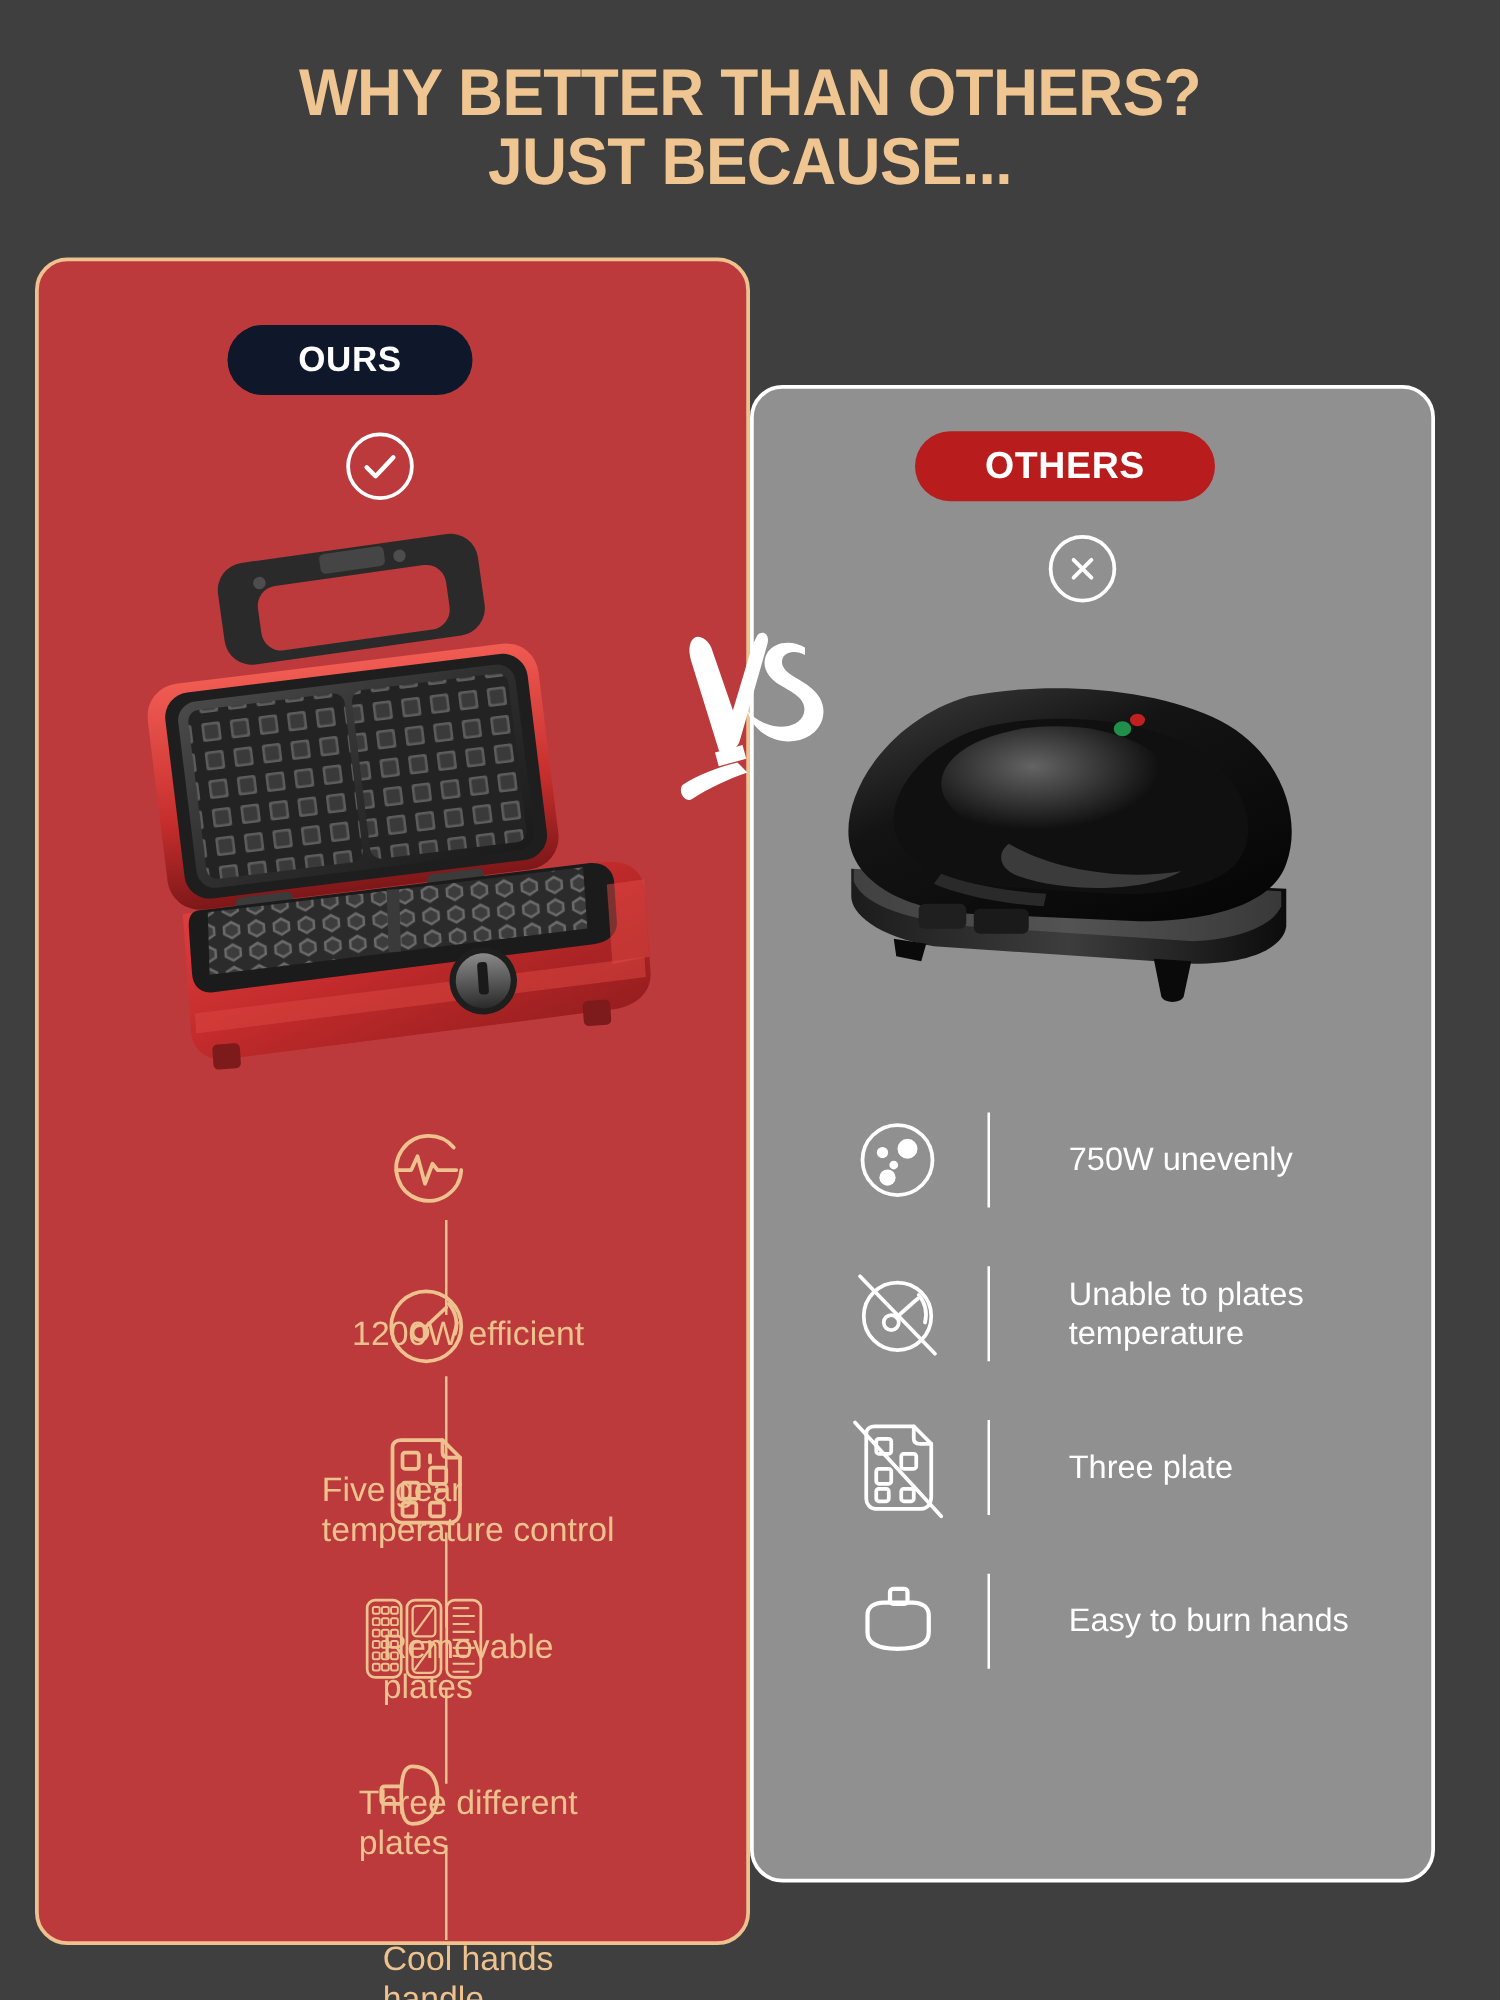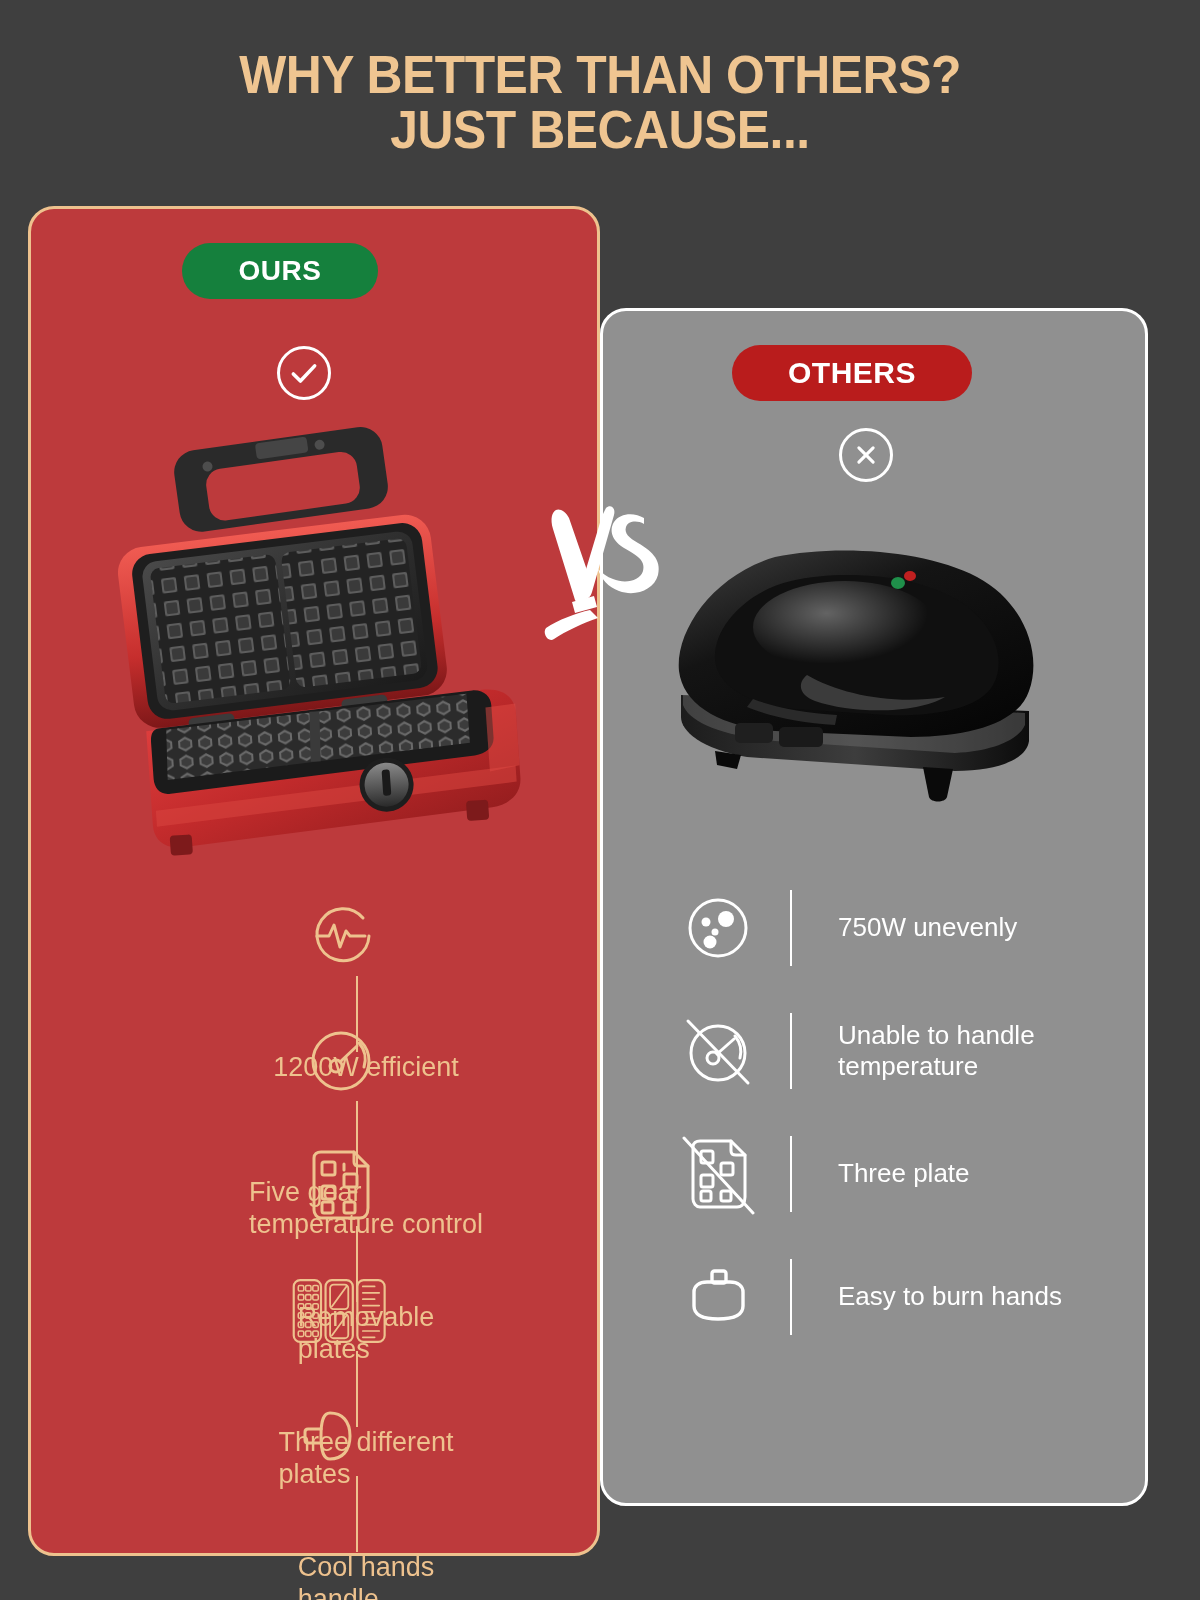"OURS" .badge-ours { background: #15803d -> #0f172a; top: 243px -> 260px }
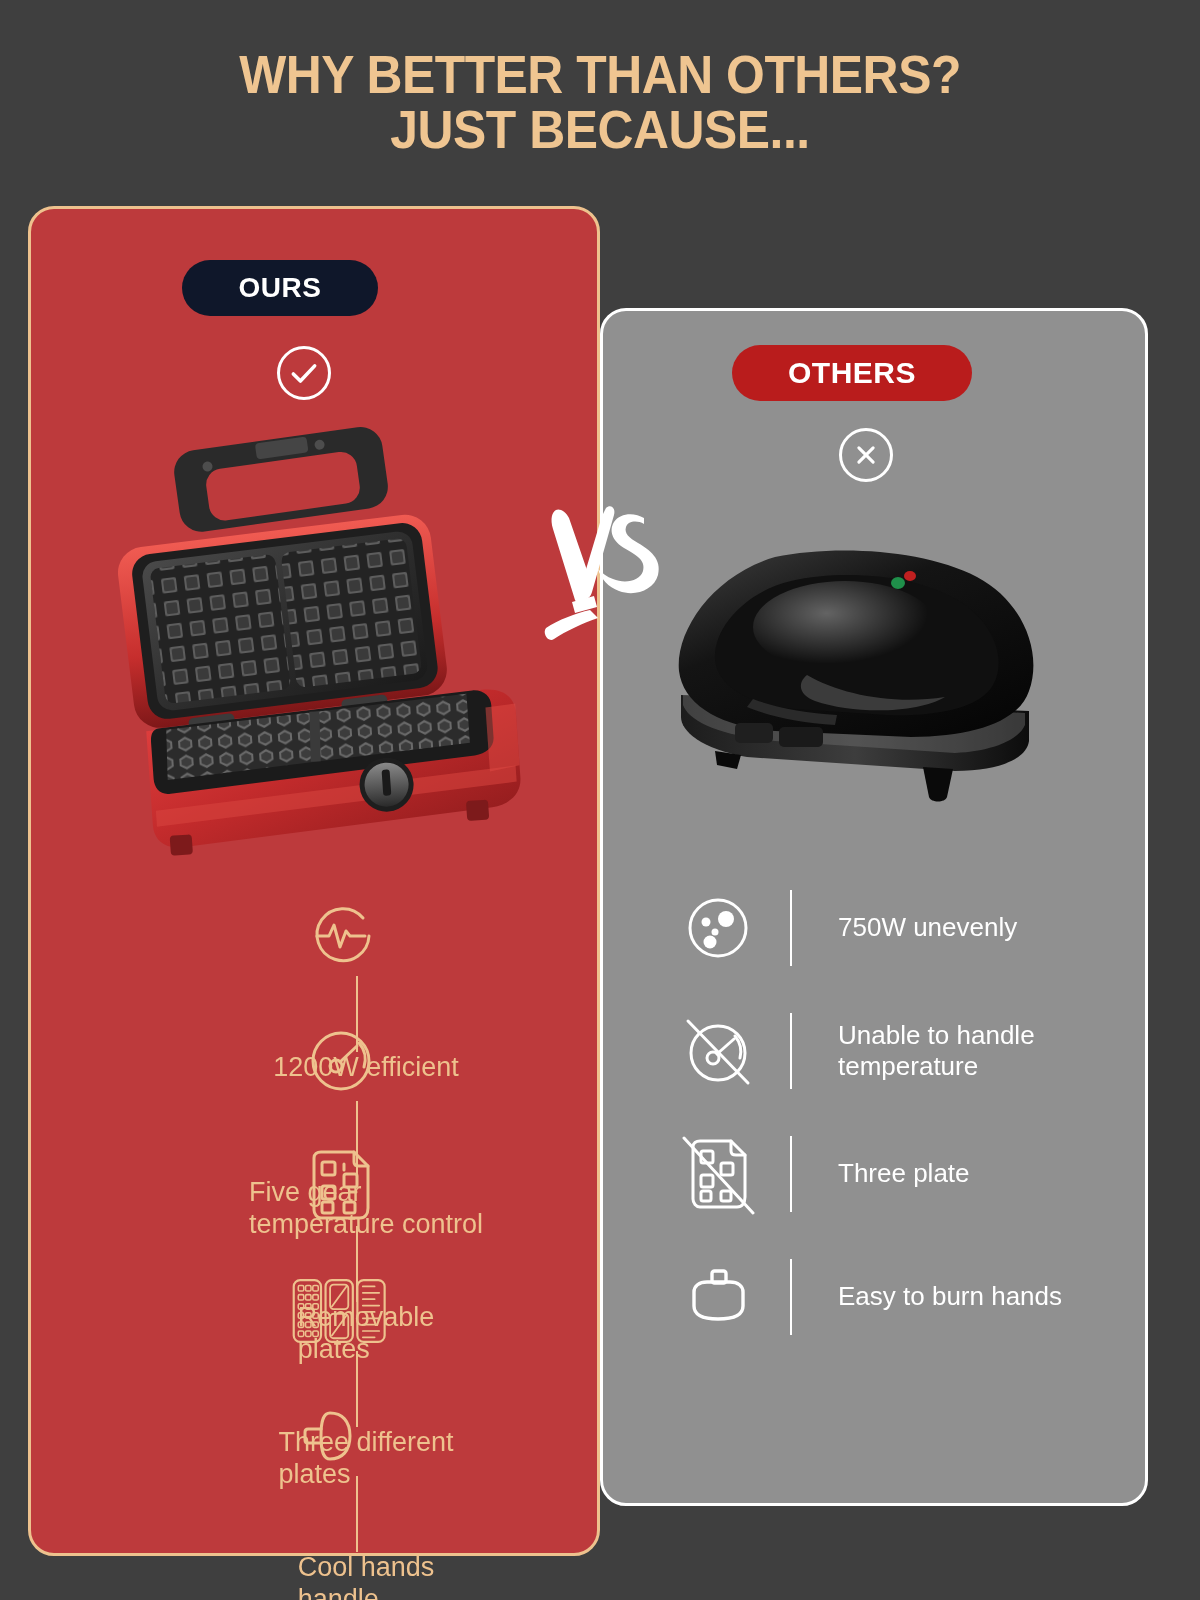"750W unevenly" .feature-text { margin-left: none -> 17px }
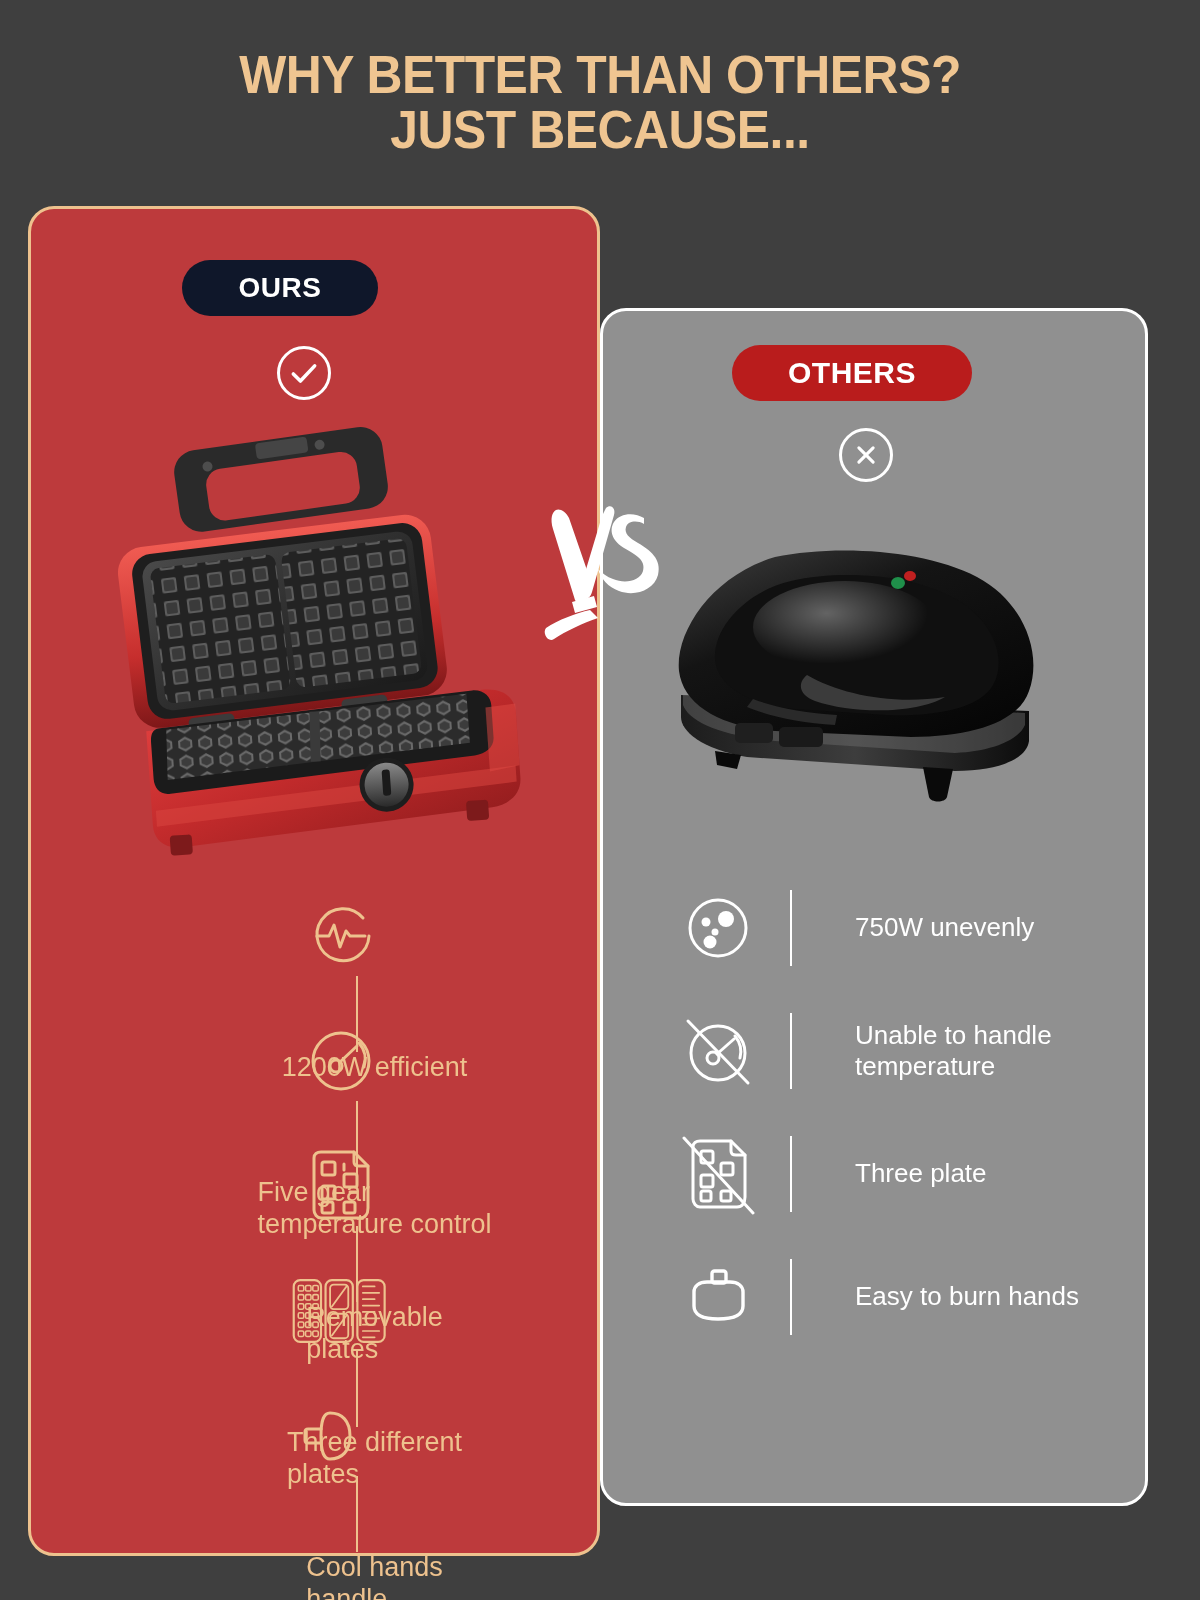"Unable to handle" div.feature-text { text: handle -> plates }
